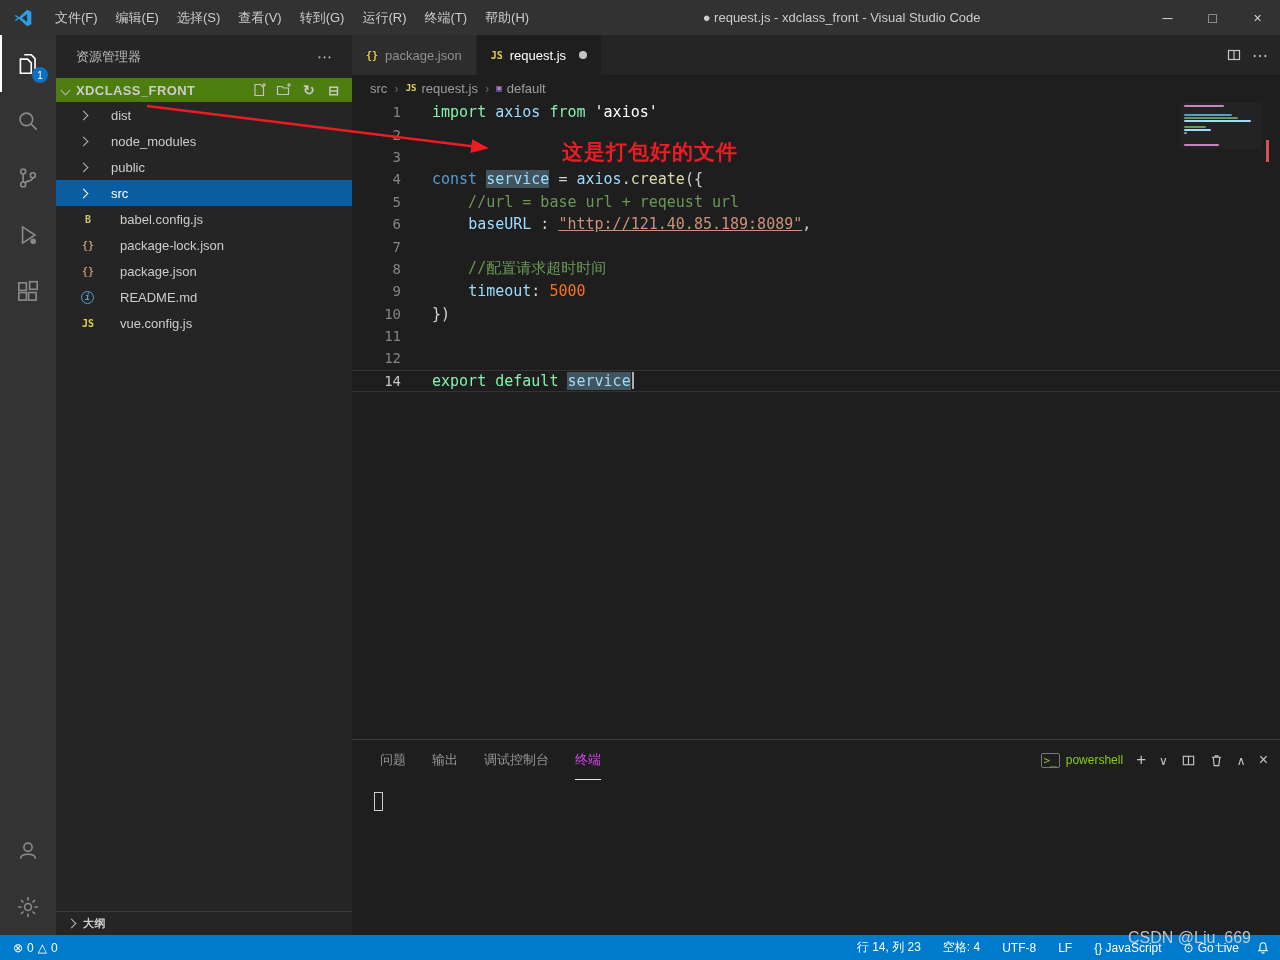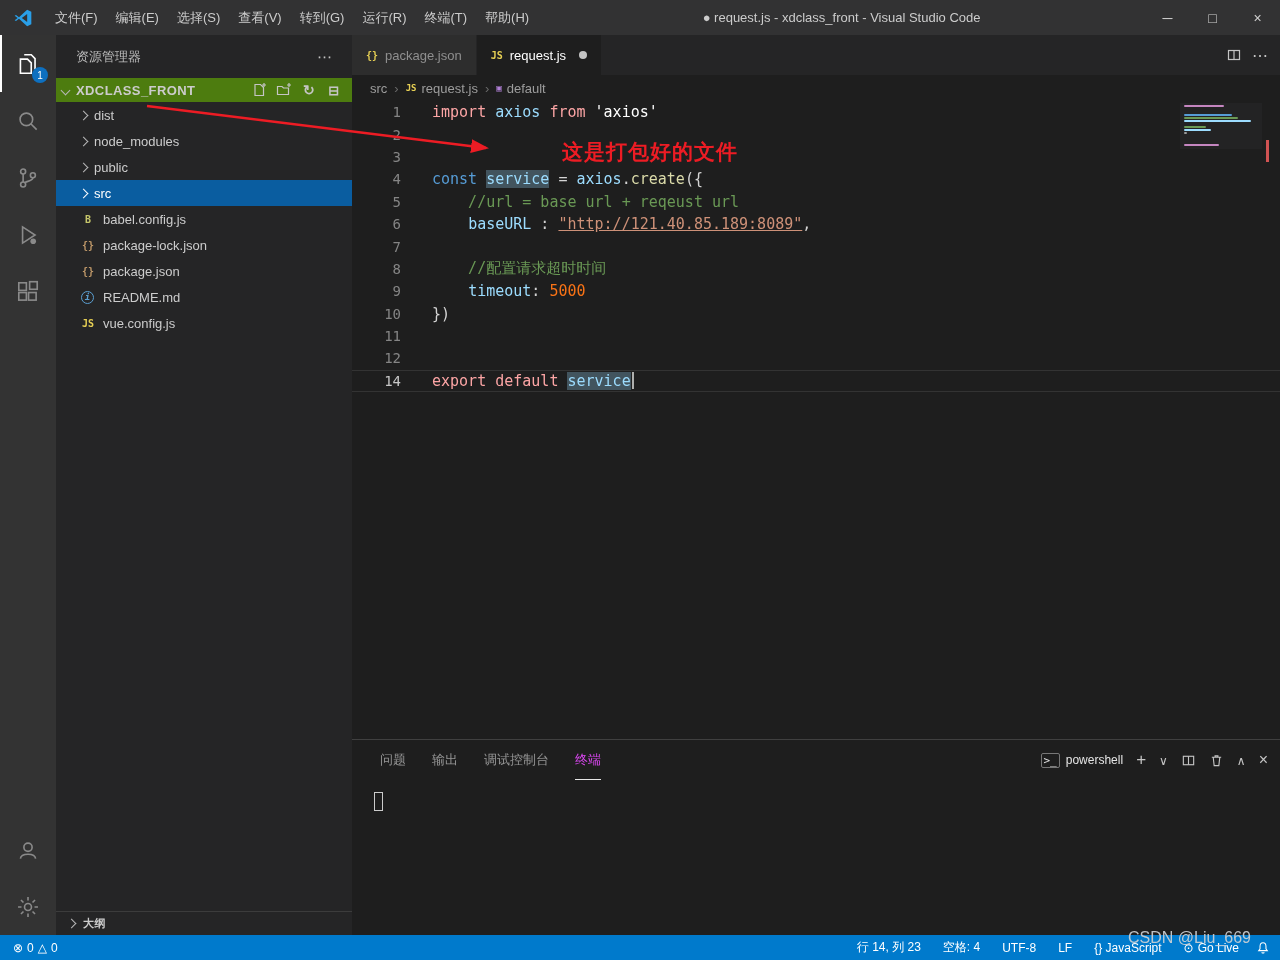"dist" .tree-row { gap: 7px -> 24px }
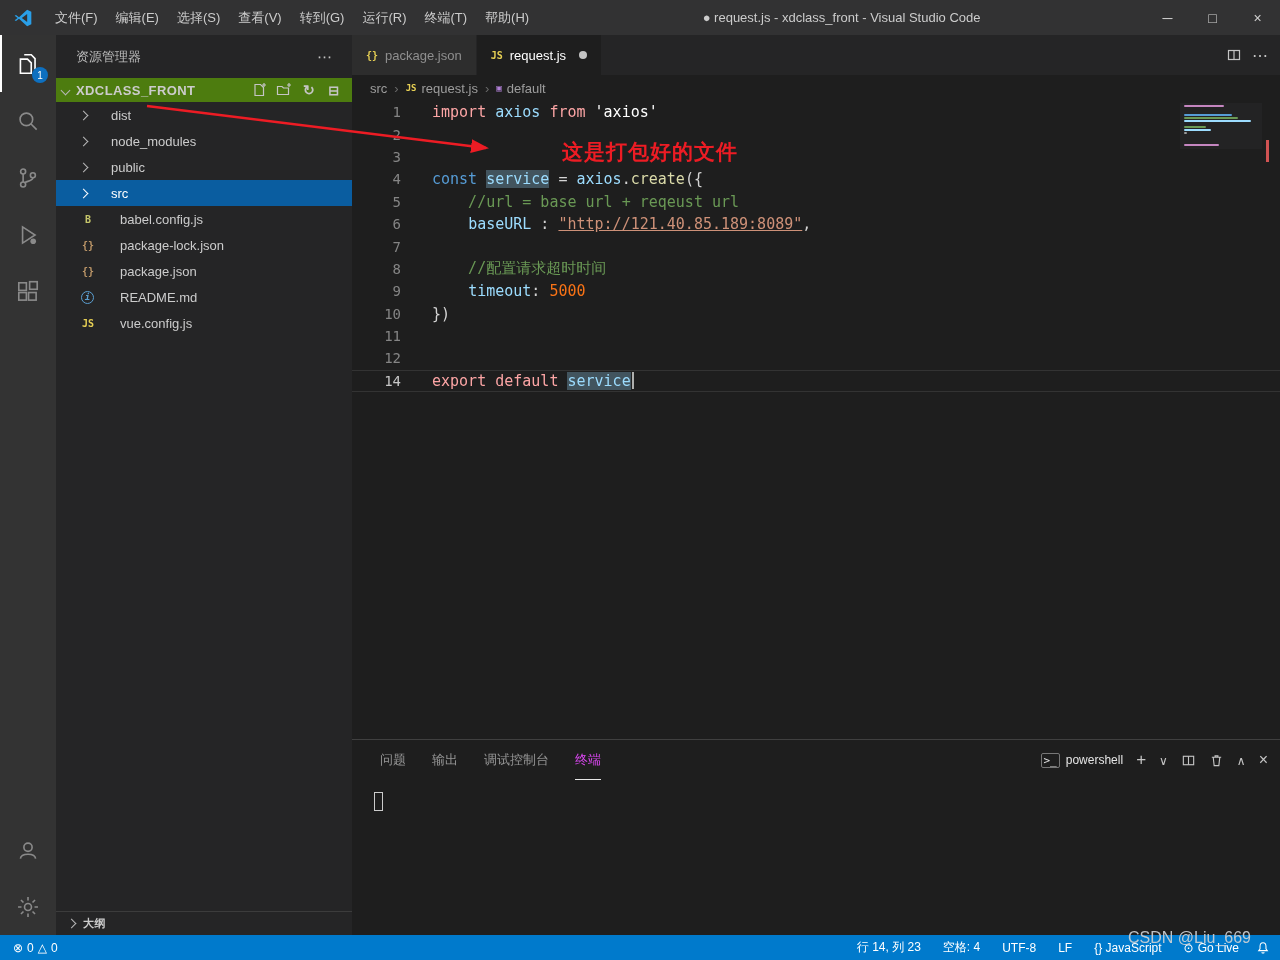"import" .tk-kw { color: #fca5a5 -> #86efac }
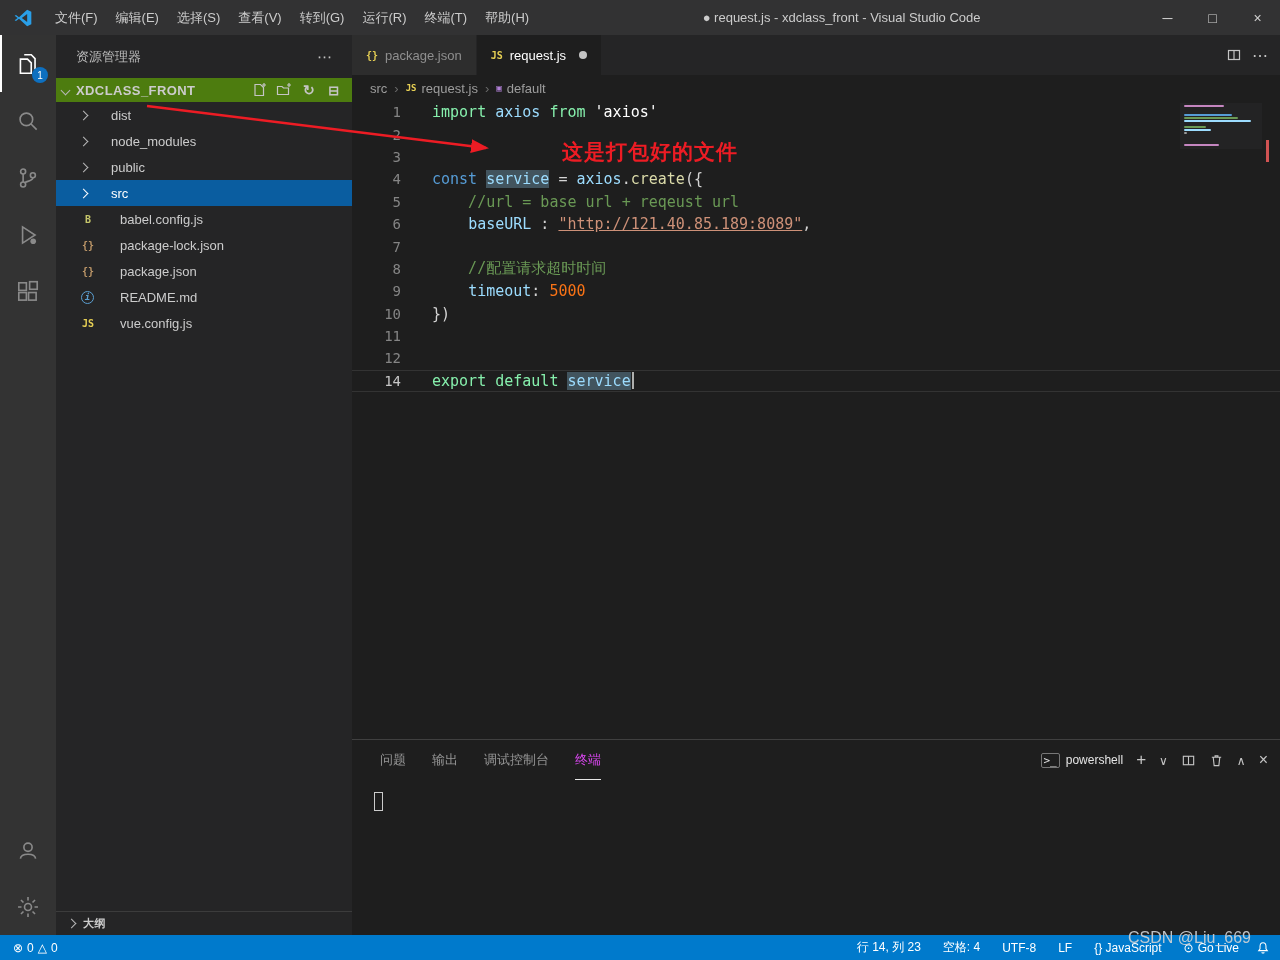"powershell" .ps-chip { color: #e5e5e5 -> #84cc16 }
